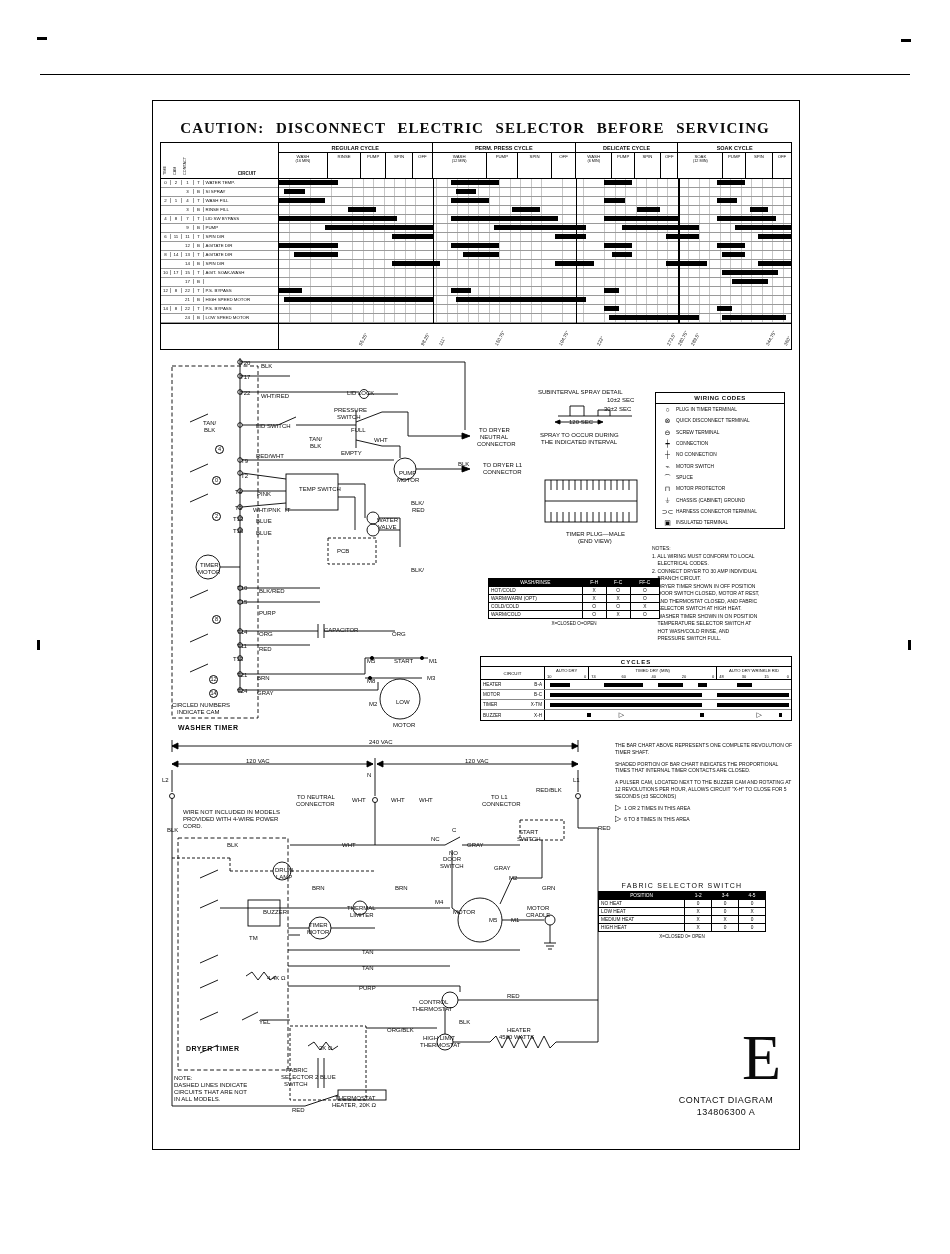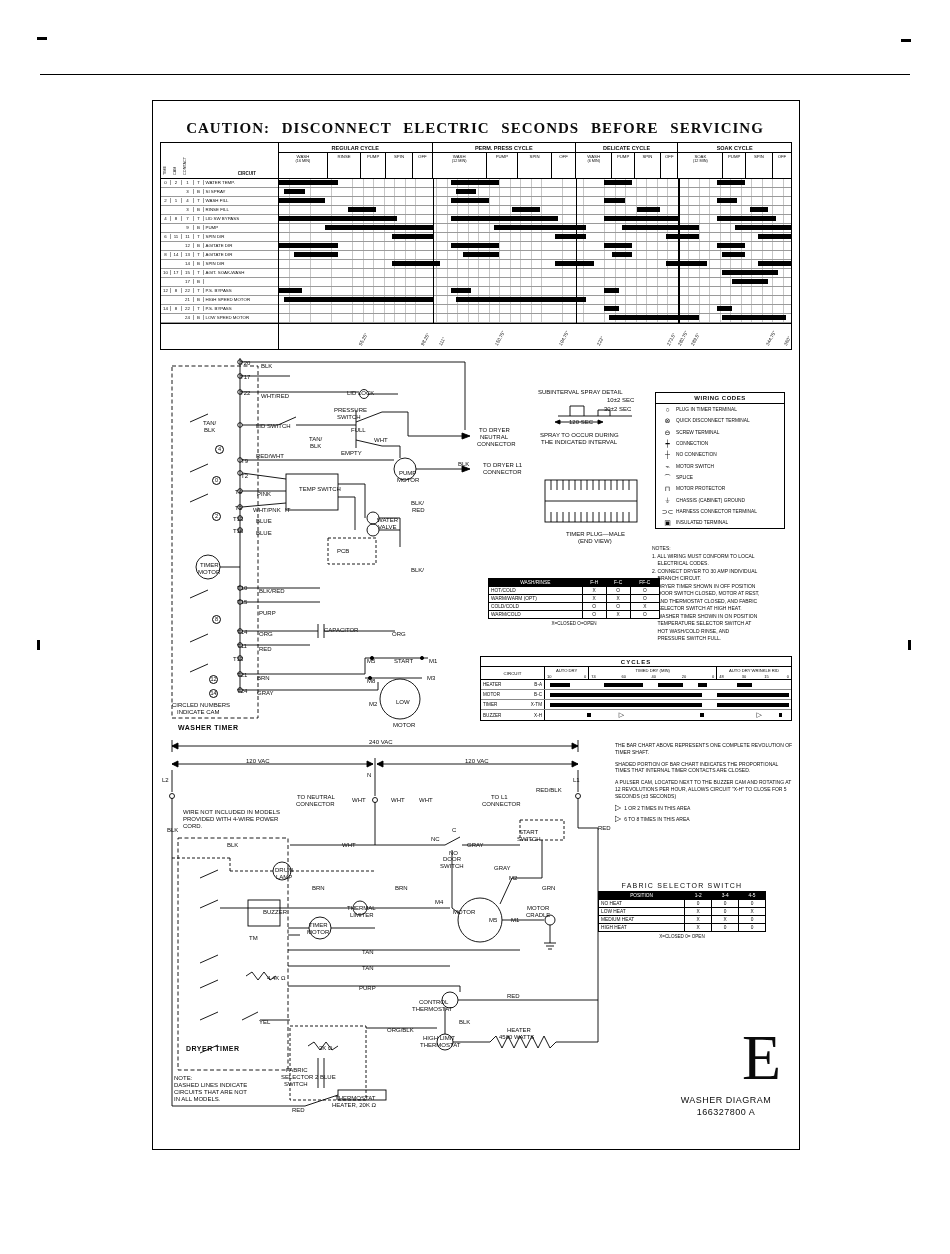"CAUTION: DISCONNECT ELECTRIC SECONDS" div.doc-title { text: SECONDS -> SELECTOR }
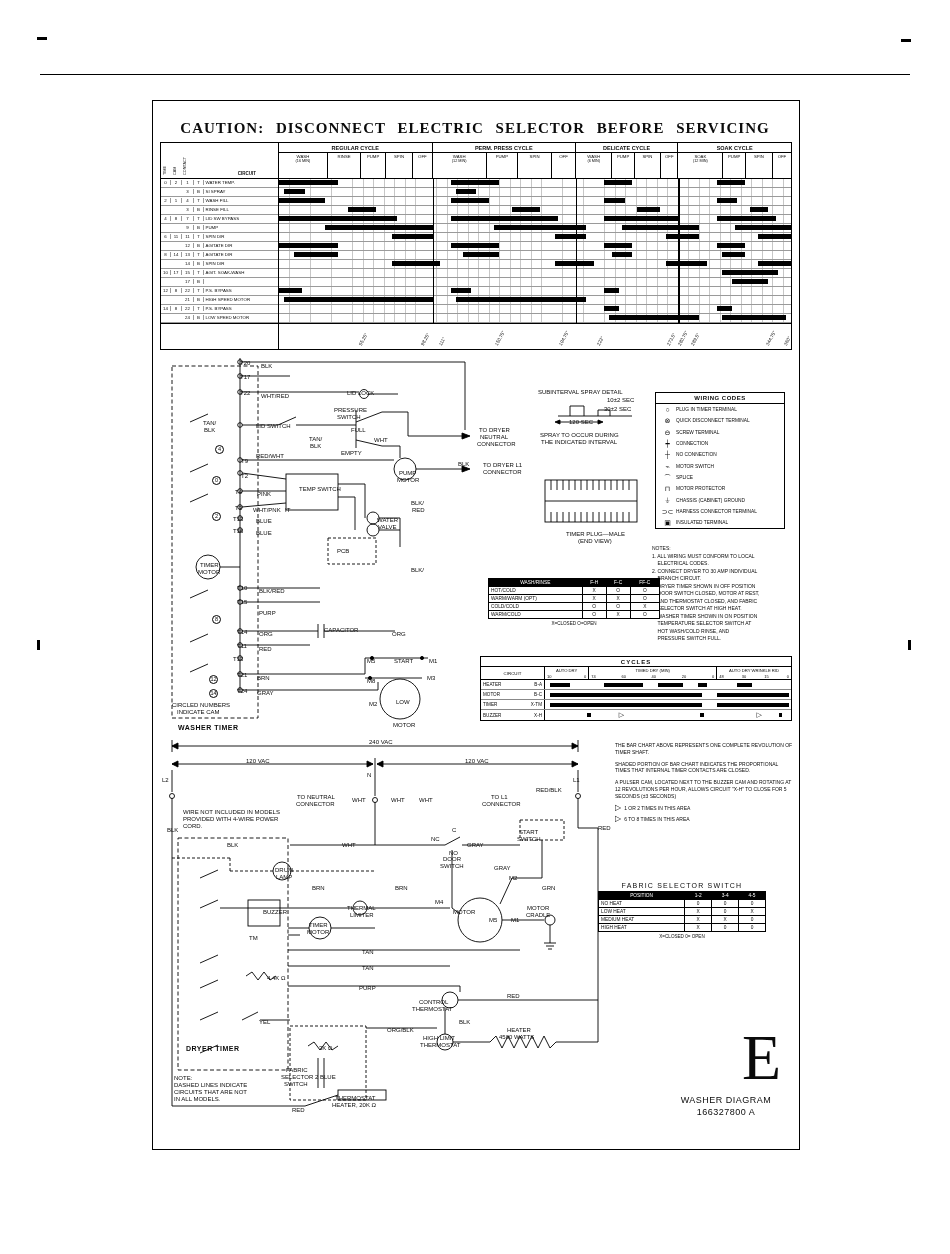"WASHER DIAGRAM" div { text: WASHER -> CONTACT }
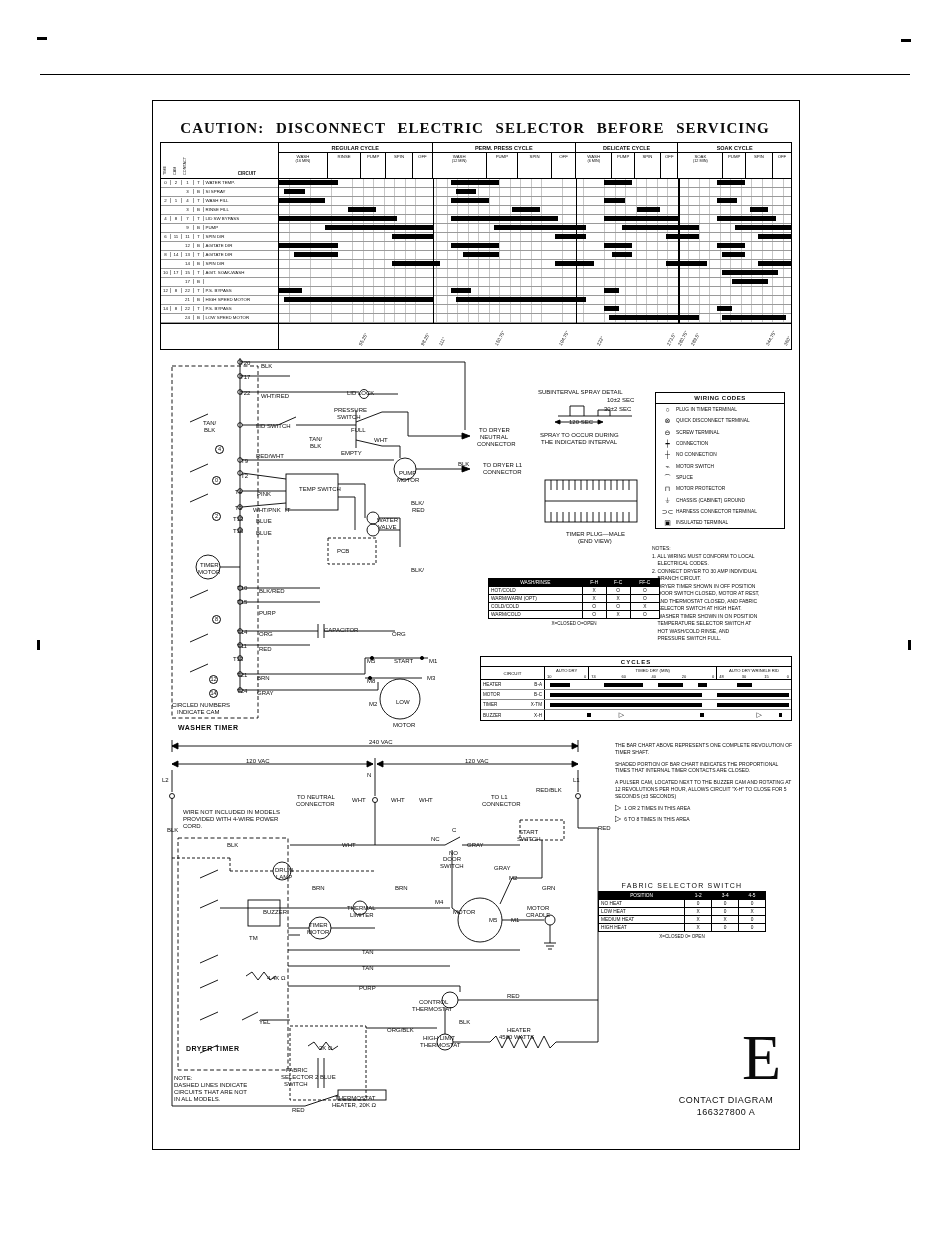"166327800 A" div { text: 166327800 -> 134806300 }
